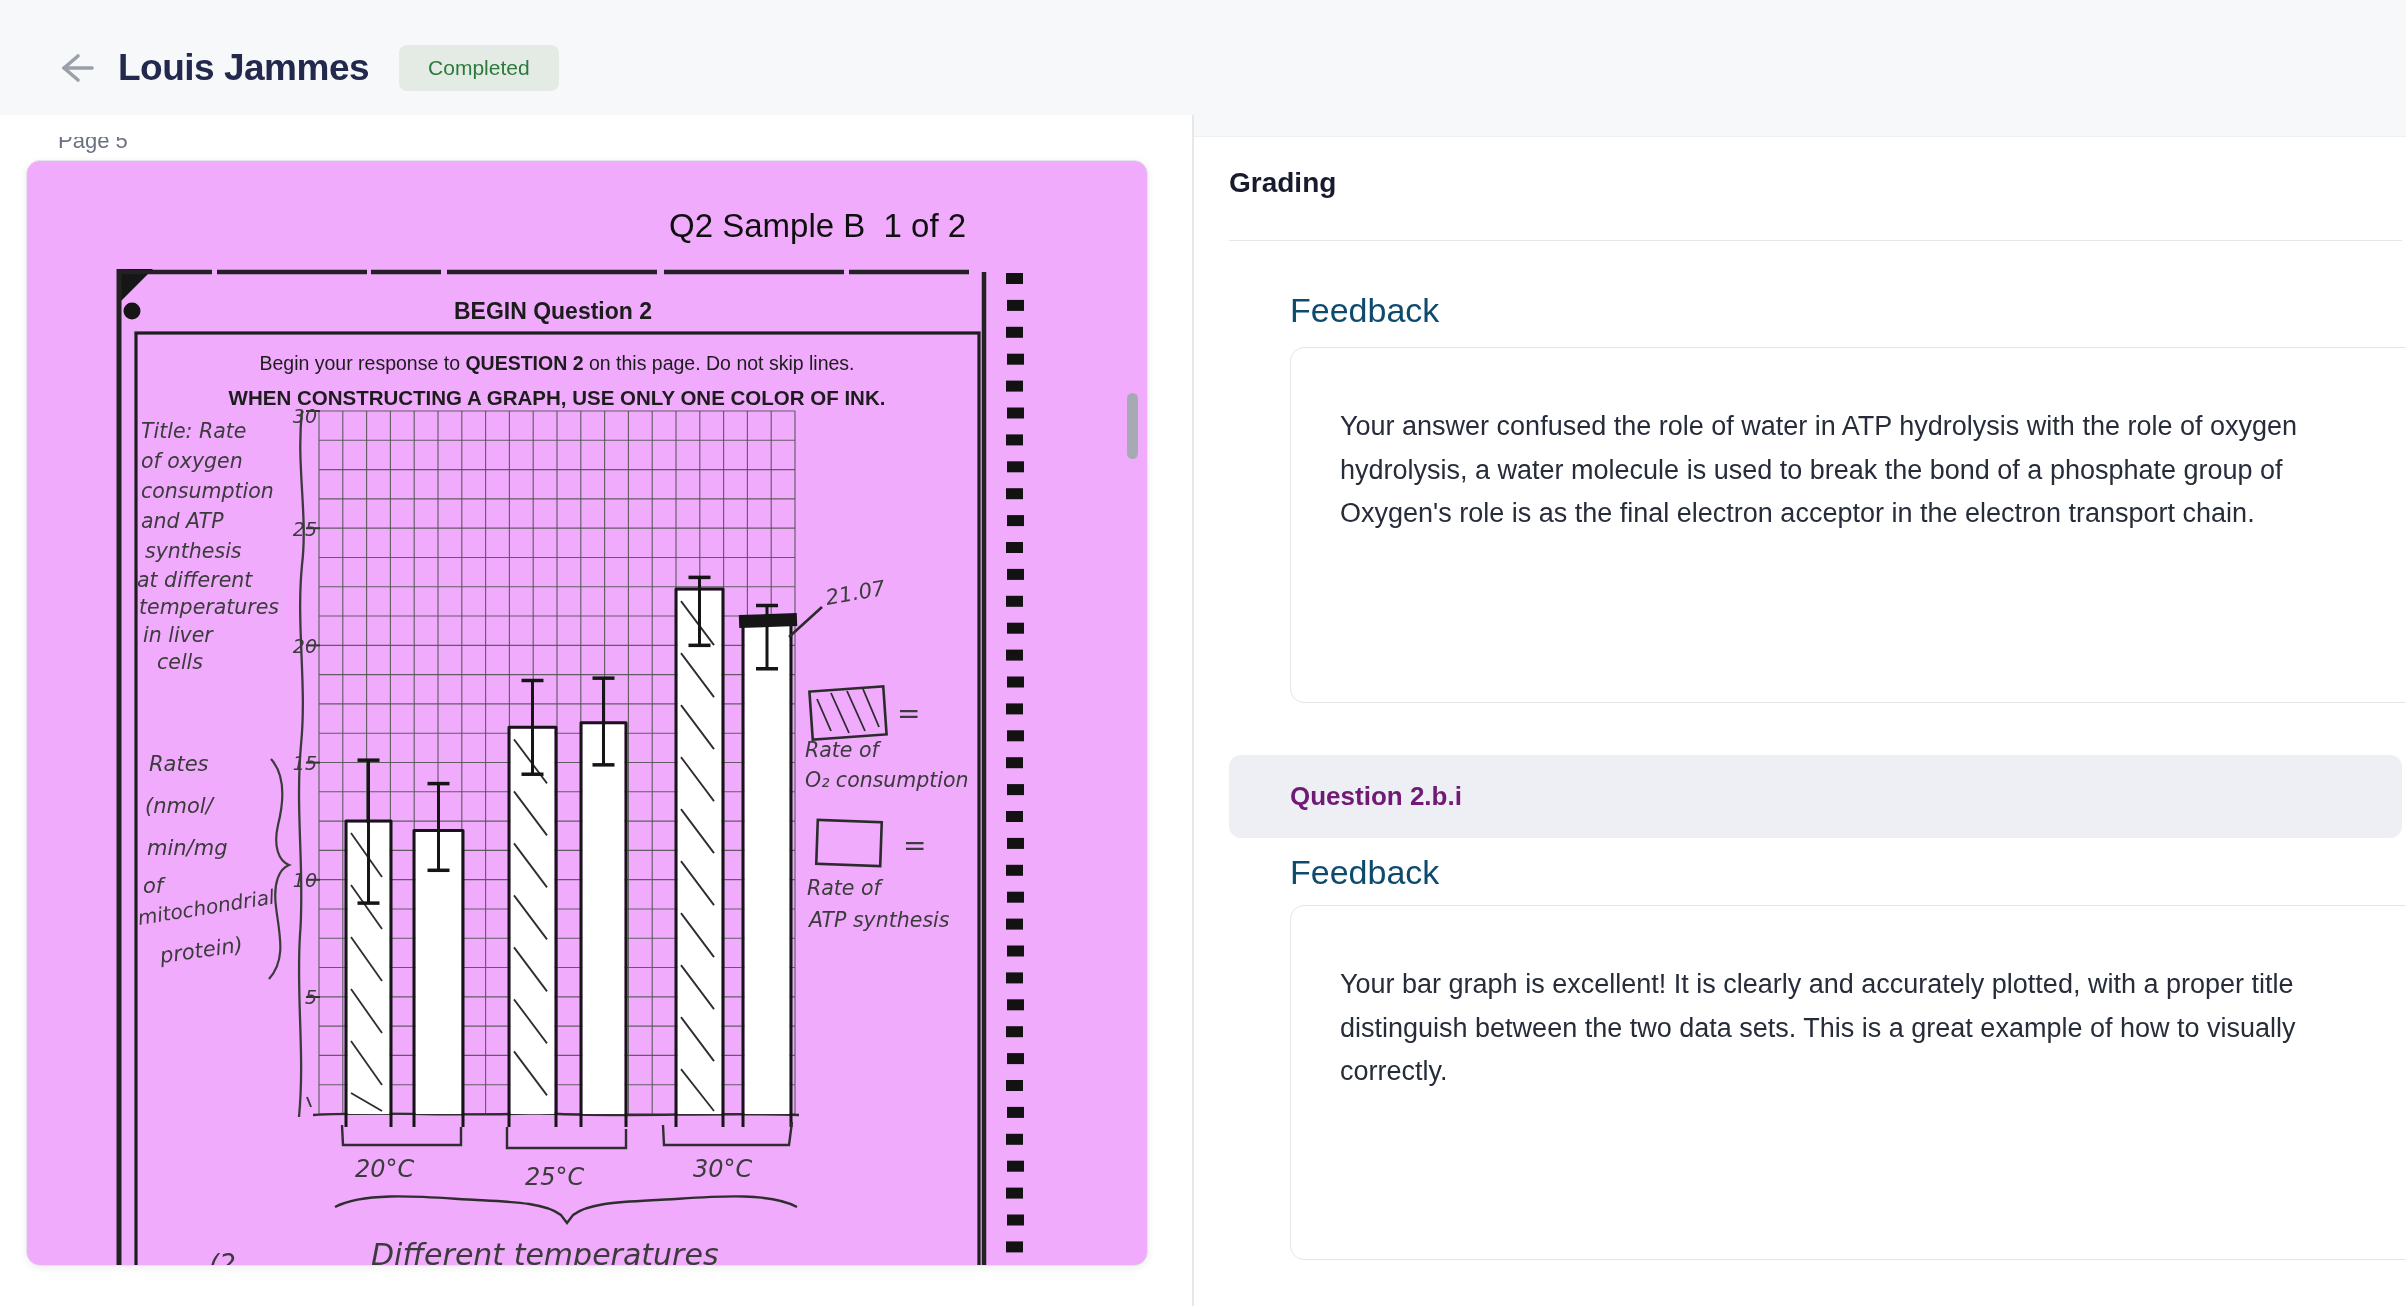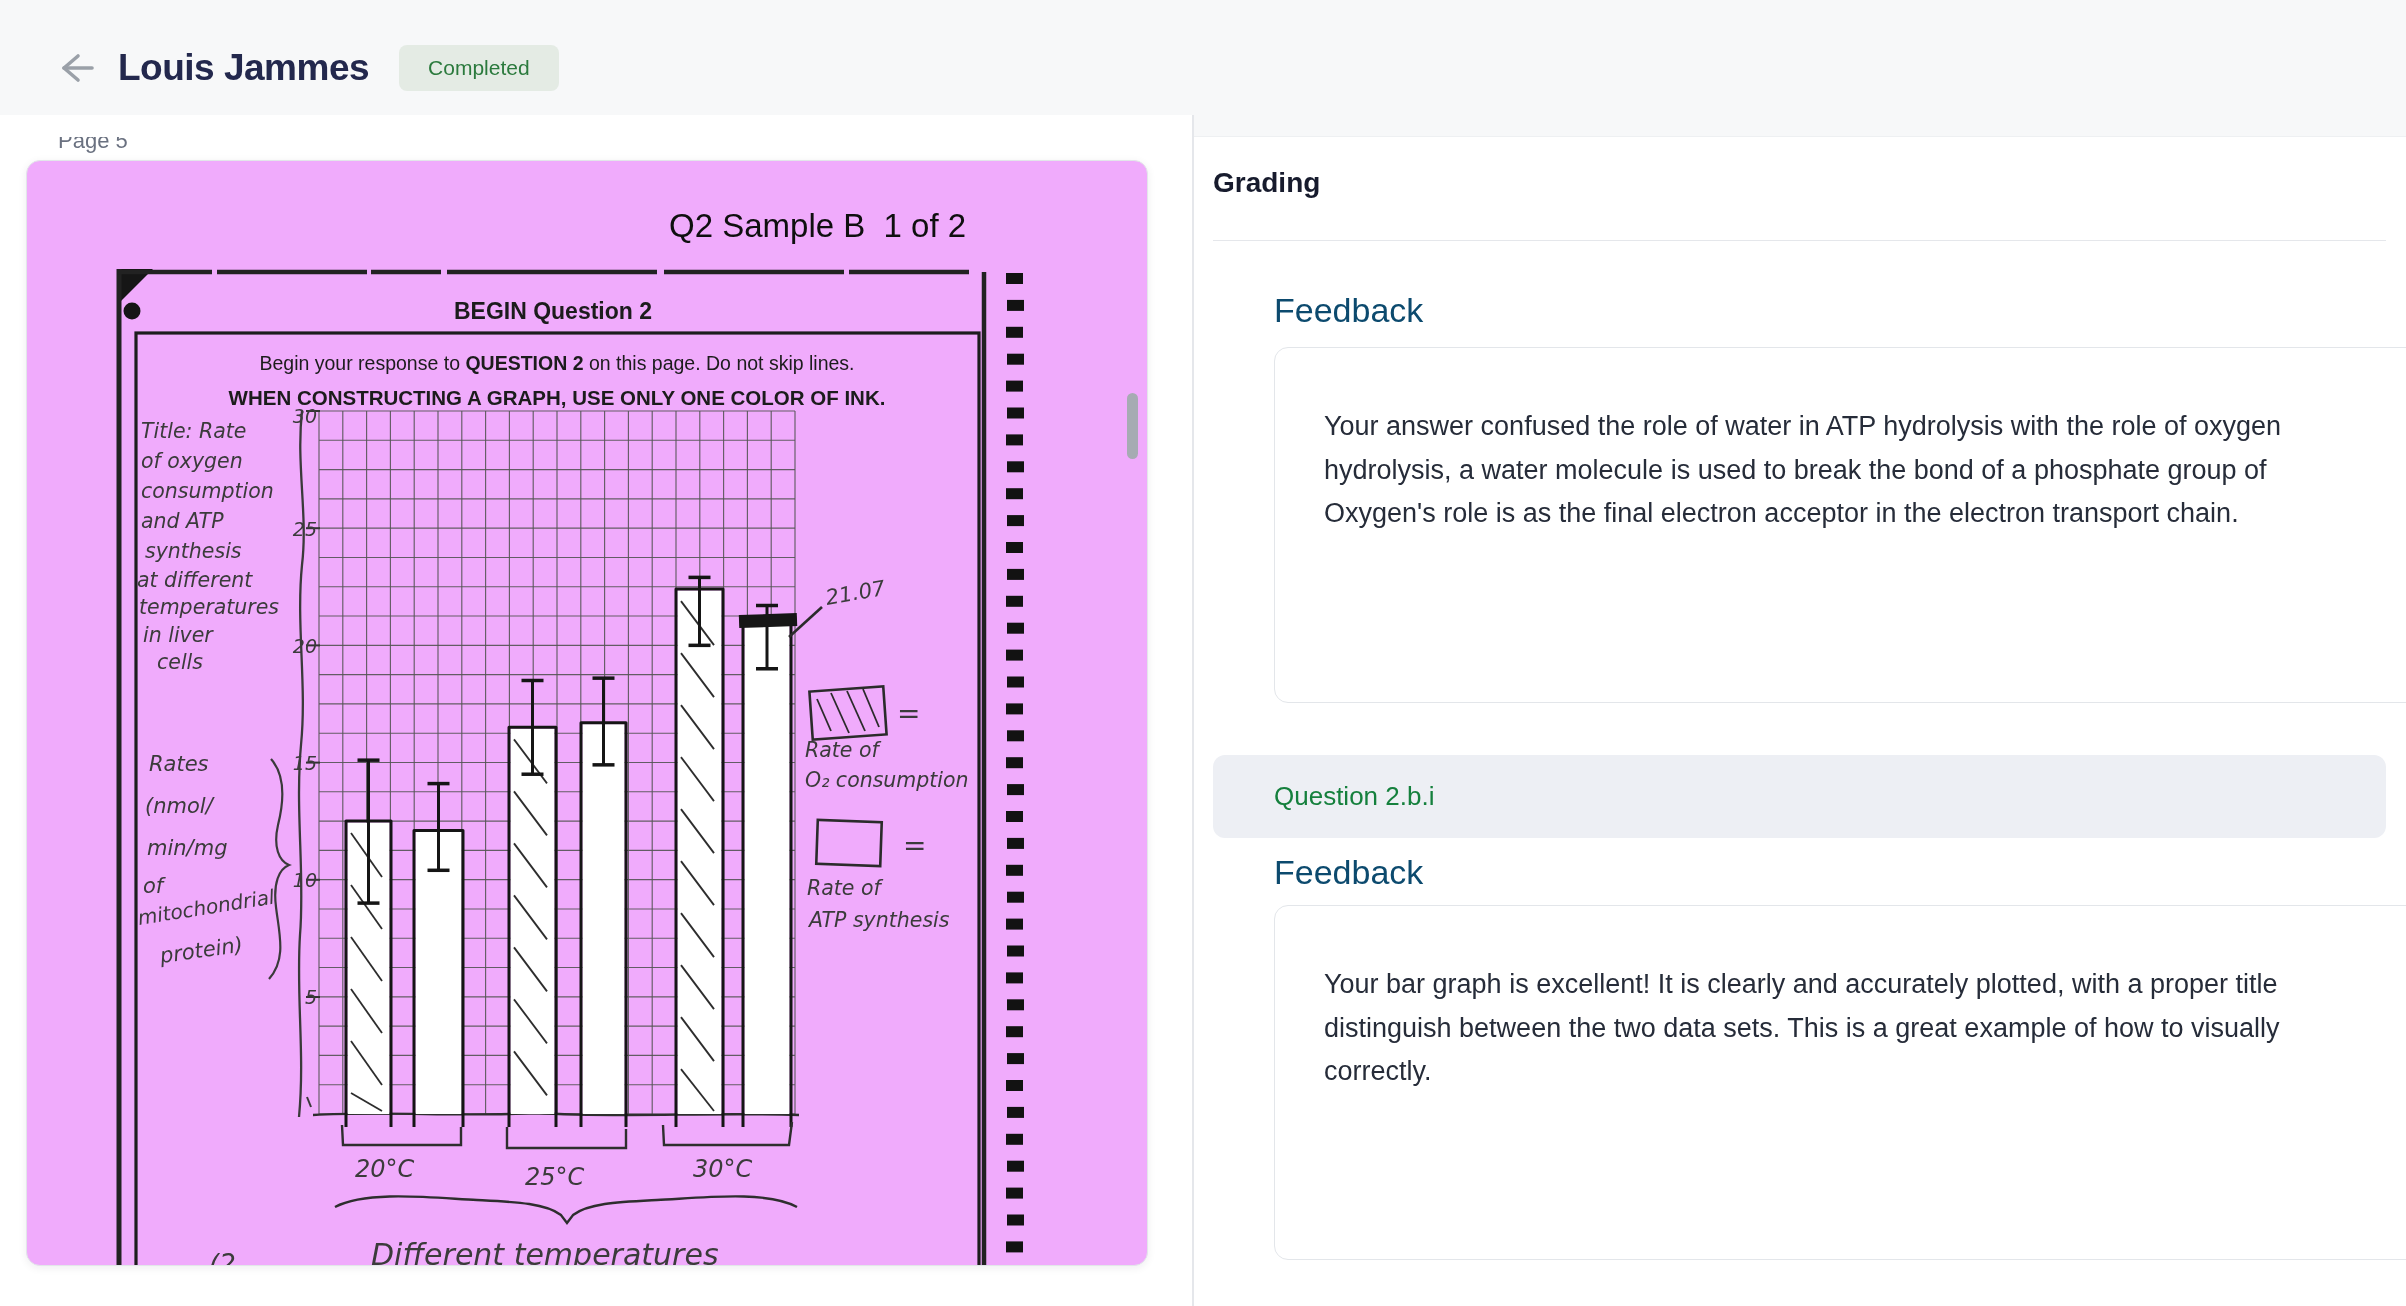"Grading" .grading-panel { padding-left: 19px -> 35px }
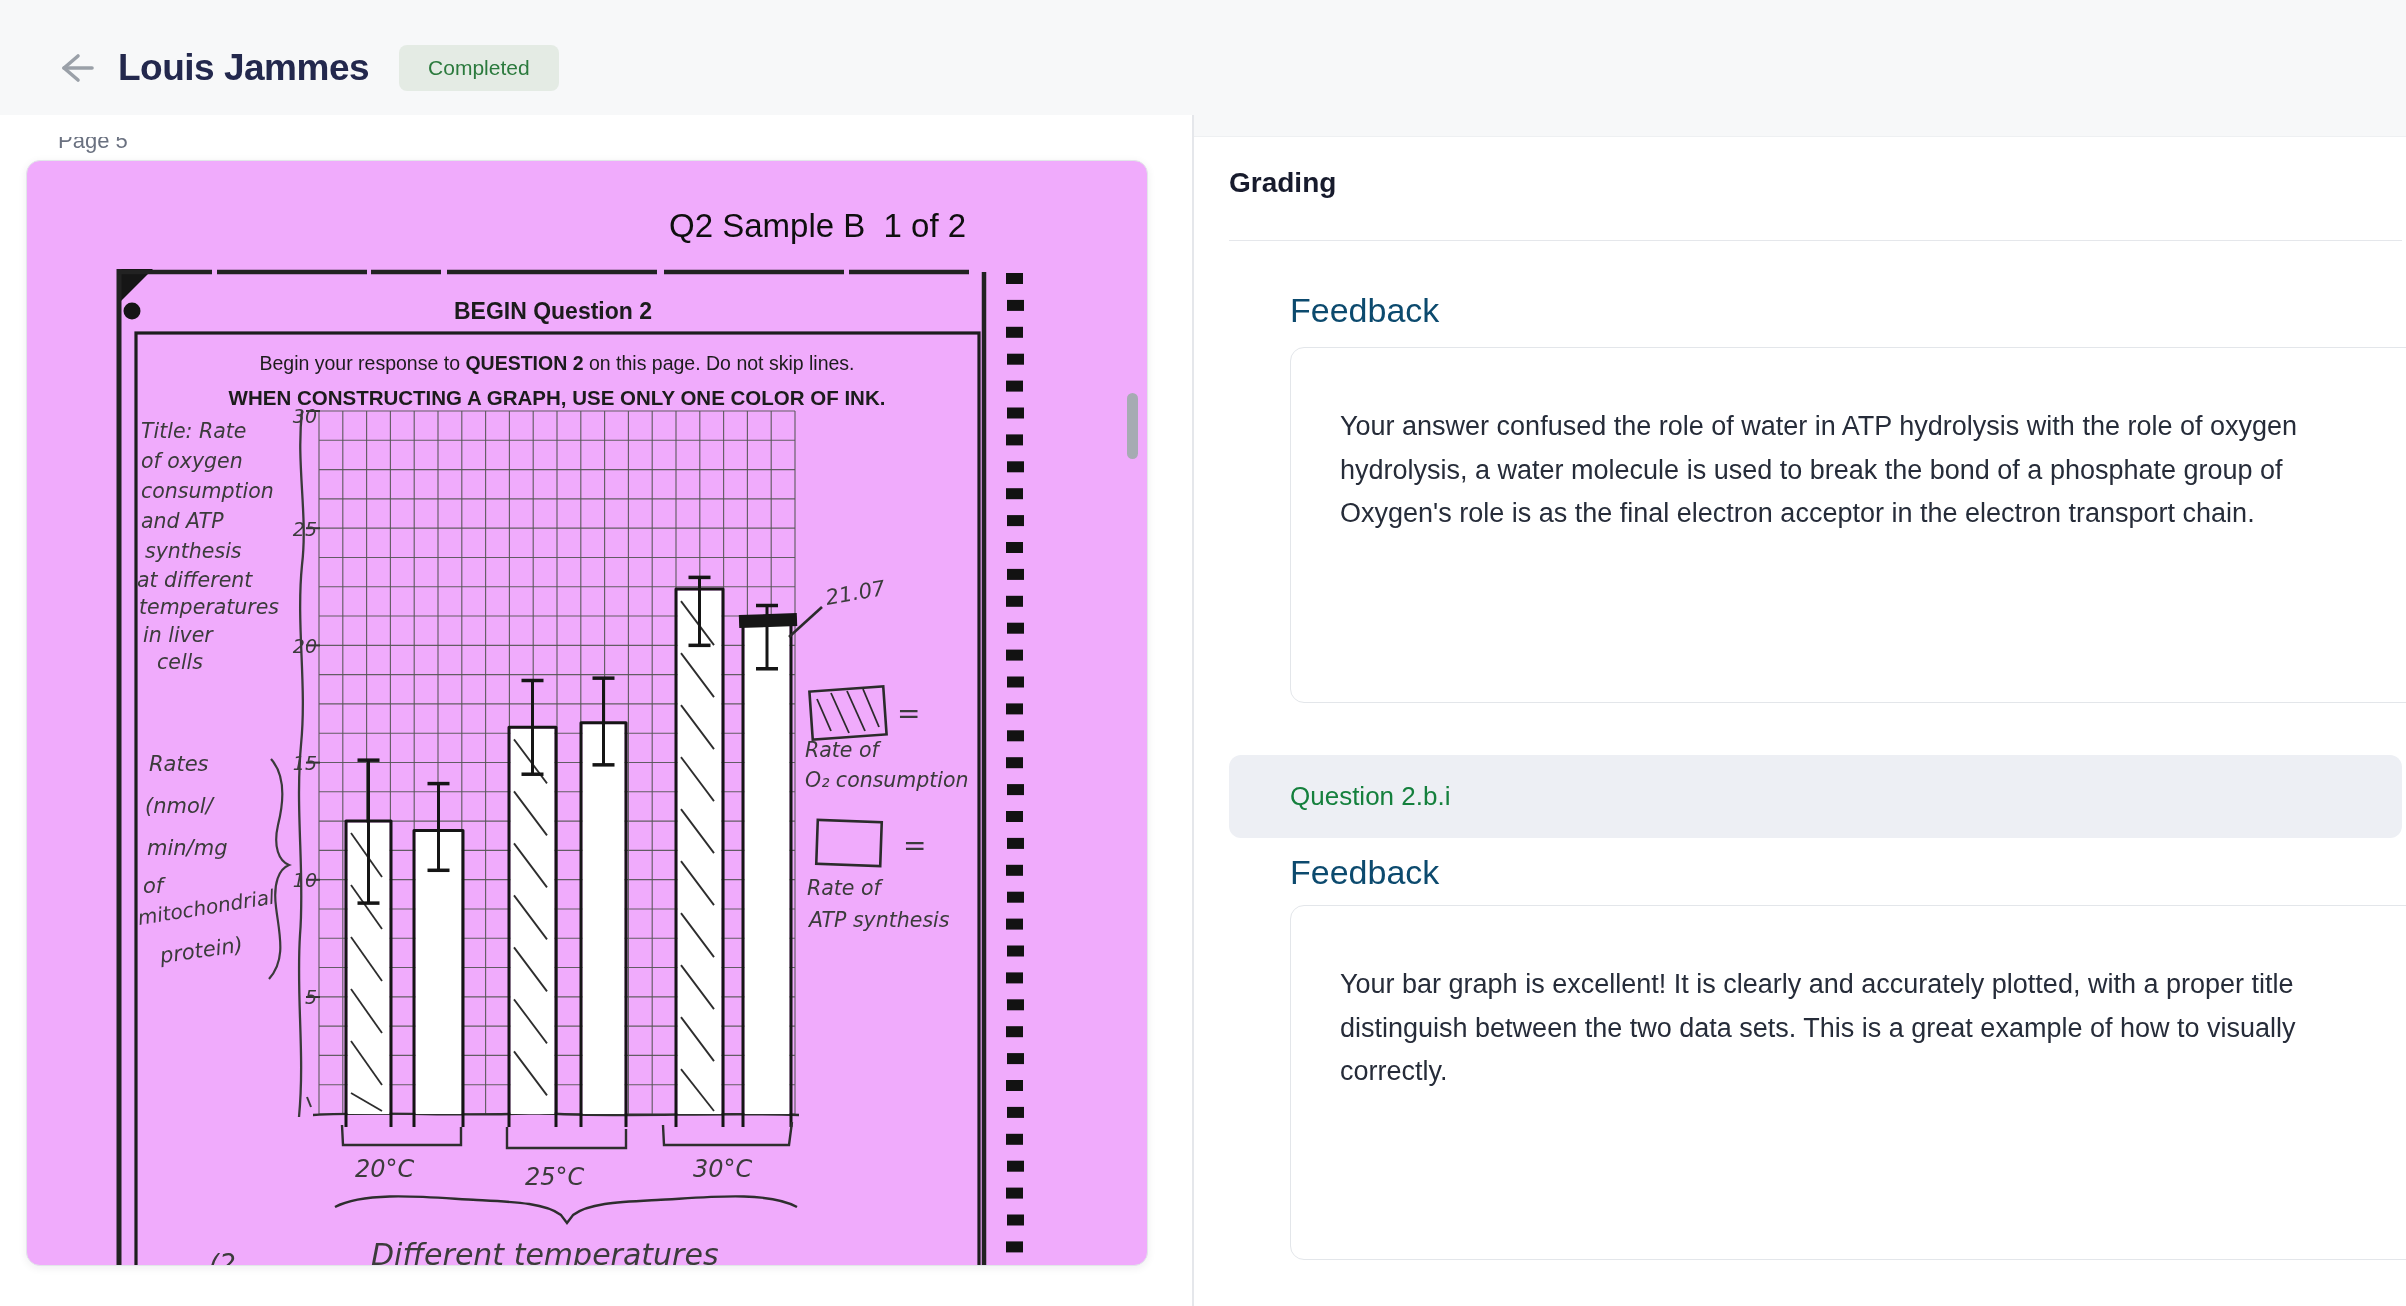"Question 2.b.i" .q-row { color: #15803d -> #701a75; font-weight: 400 -> 700 }
